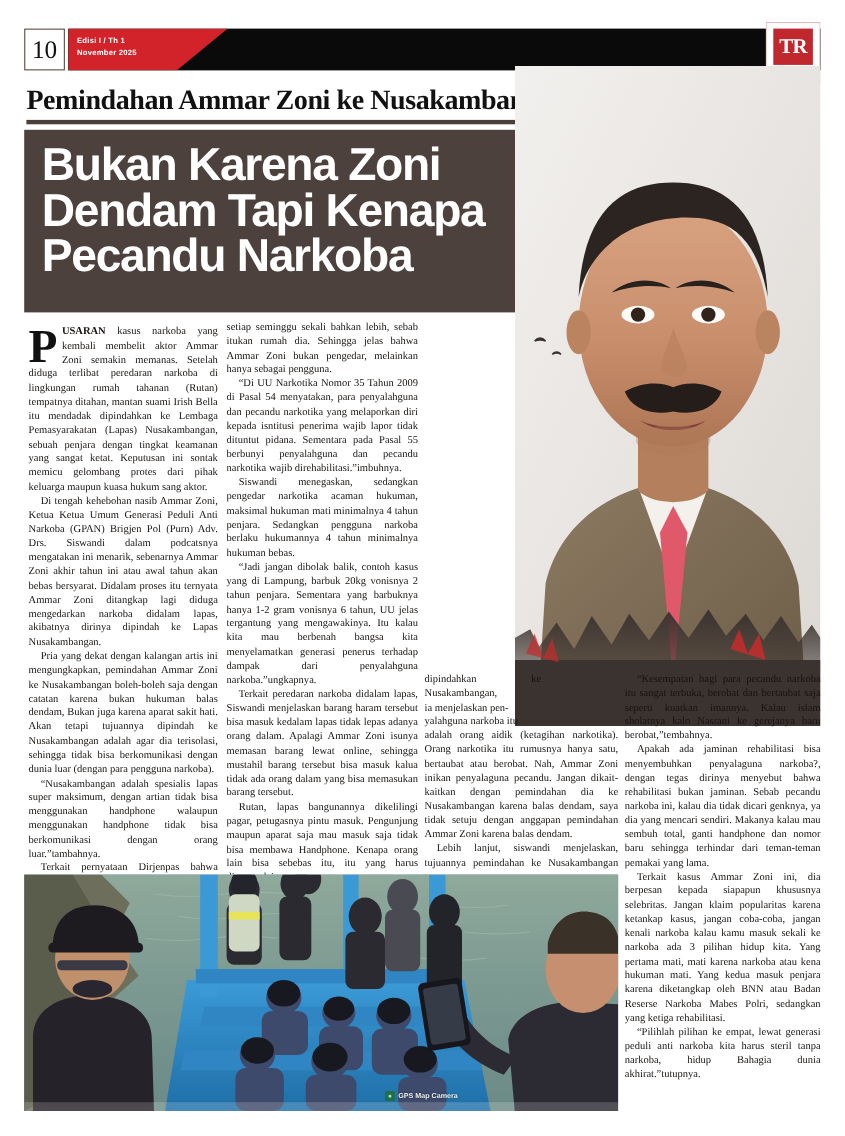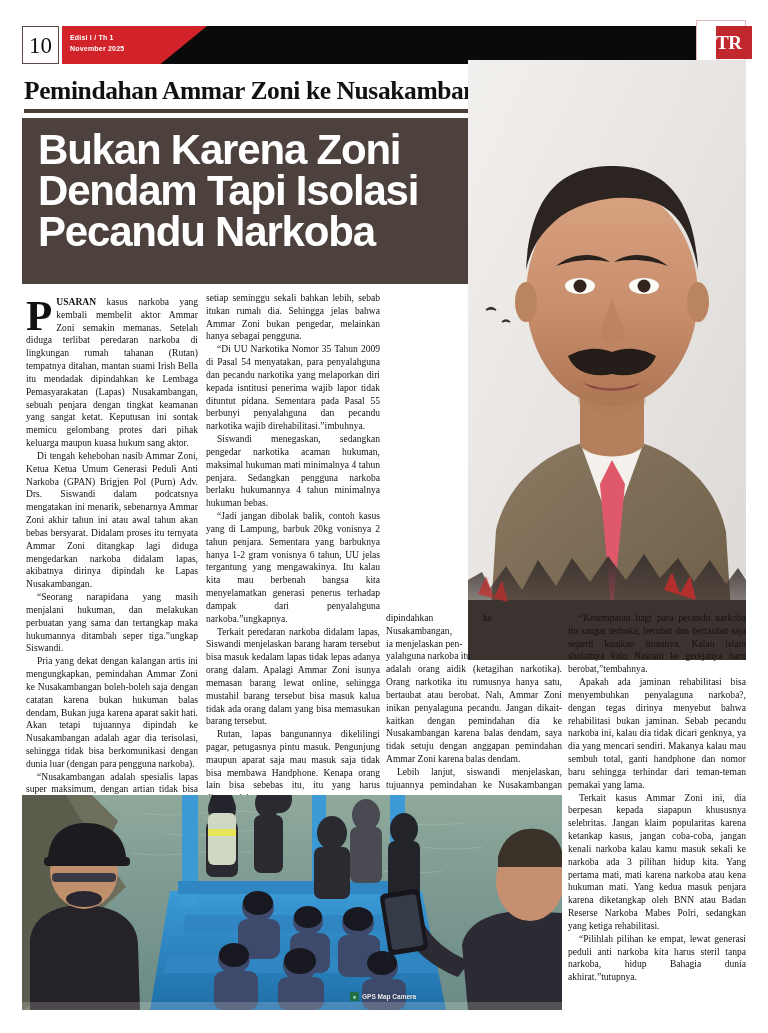"TR" .logo-sq { justify-content: flex-start -> center; left: 20px -> 7px }
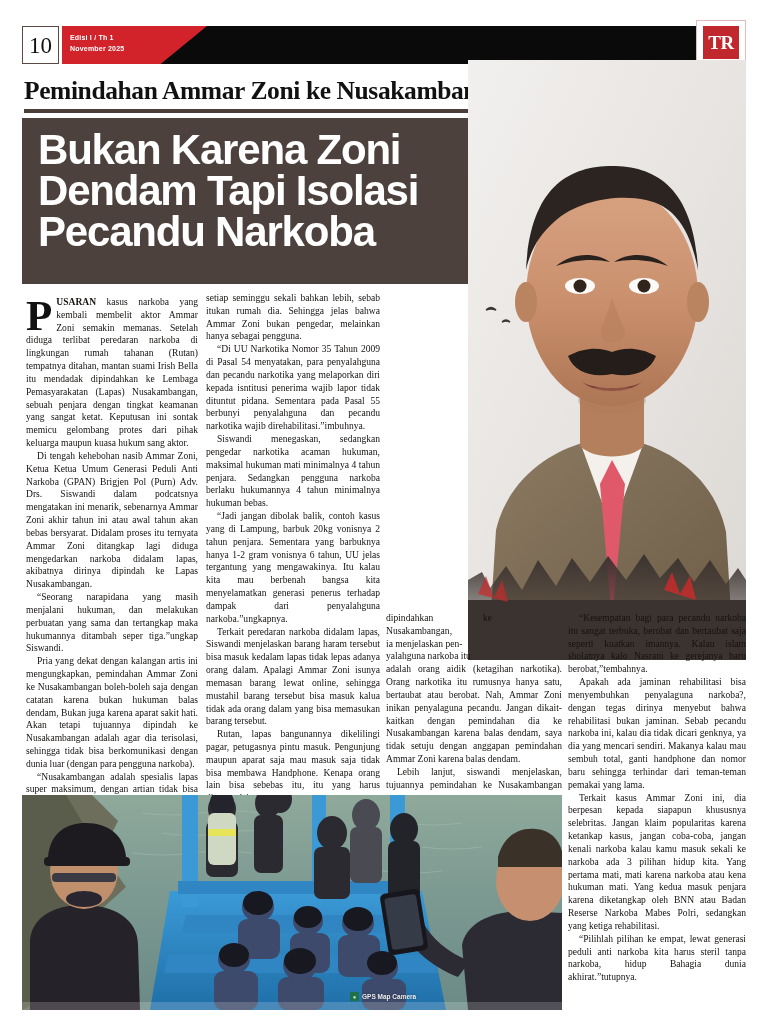"Dendam Tapi Isolasi" div.hl { text: Isolasi -> Kenapa }
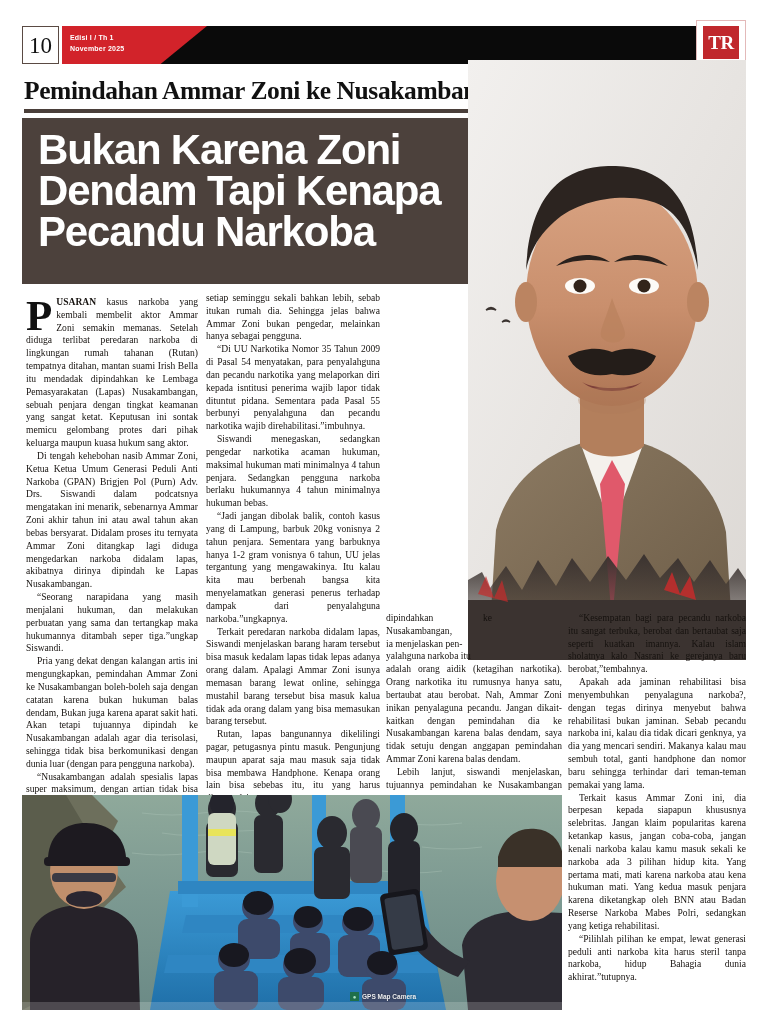"“Seorang narapidana yang masih menjalani" p { html: <p><span>“Seorang narapidana yang masih menjalani hukuman, dan melakukan perbuatan yang sama dan tertangkap maka hukumannya ditambah seper tiga.”ungkap Siswandi.</span></p> -> none }
